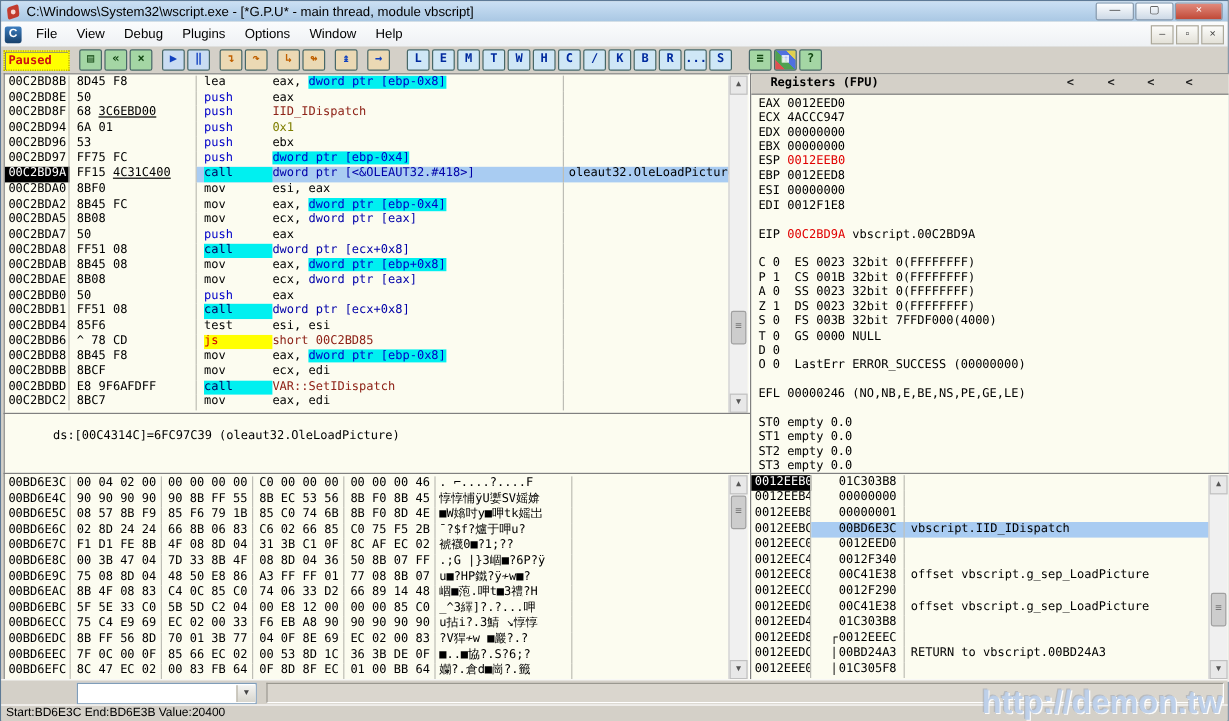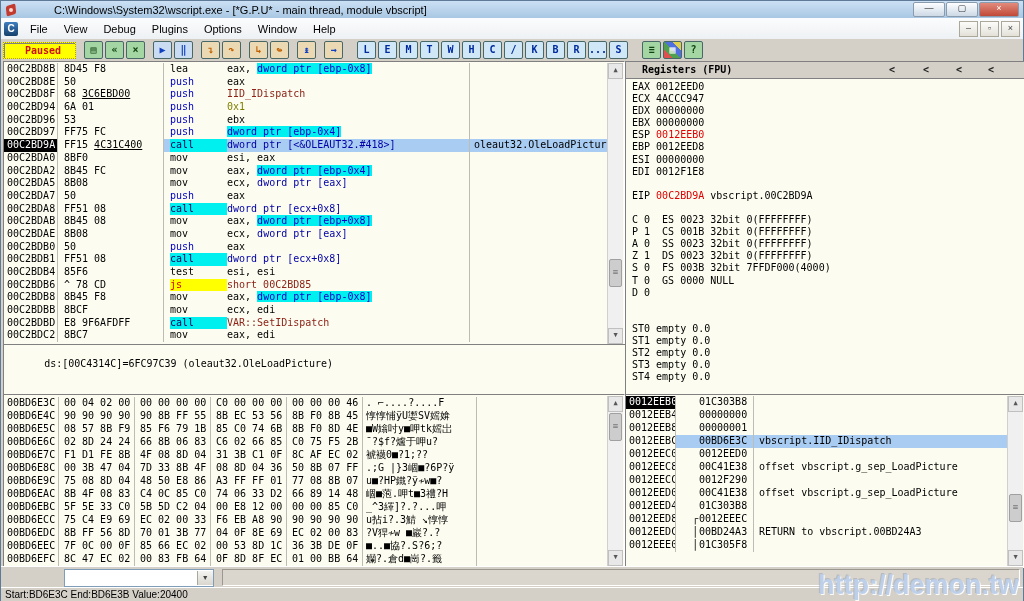"C:\Windows\System32\wscript.exe -" .titlebar { gap: 32px -> none }
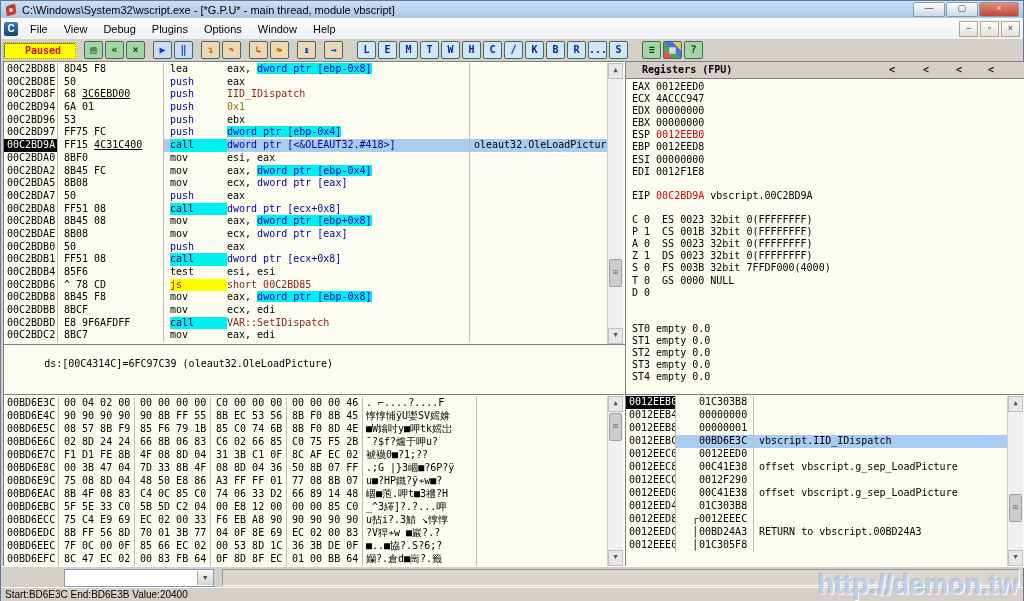"Paused" .paused { padding-left: 21px -> 3px }
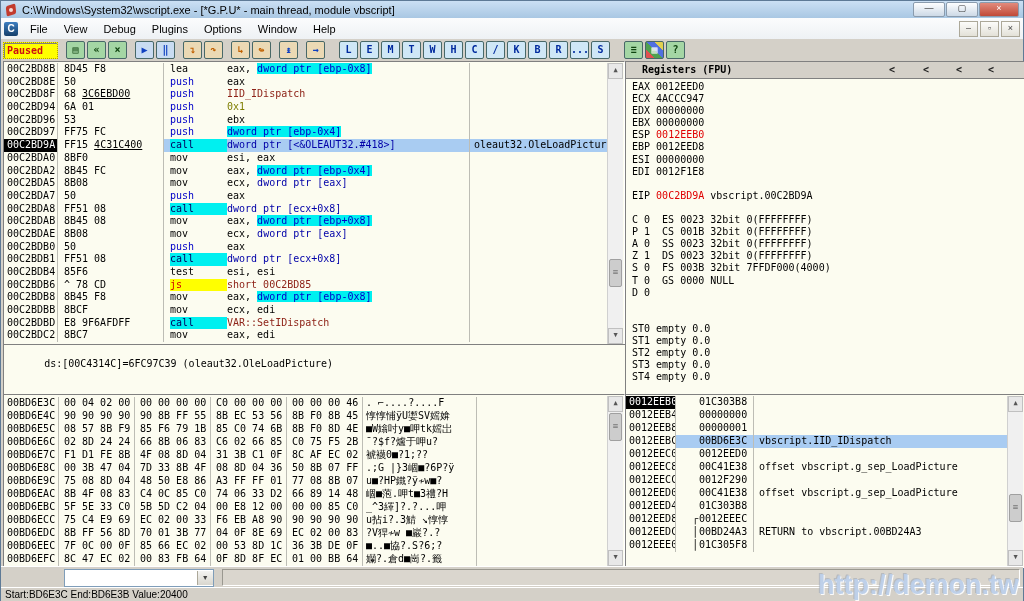"O 0 LastErr ERROR_SUCCESS (00000000)" div.rline { html: none -> <div><span>O 0 LastErr ERROR_SUCCESS (00000000)</span></div> }
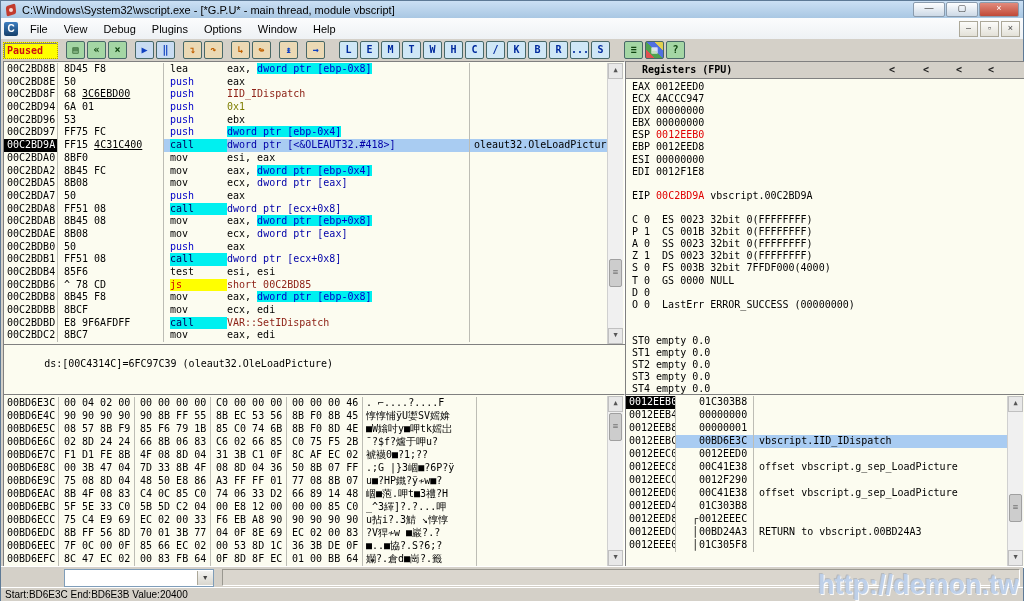"EFL 00000246 (NO,NB,E,BE,NS,PE,GE,LE)" div.rline { html: none -> <div><span>EFL 00000246 (NO,NB,E,BE,NS,PE,GE,LE)</span></div> }
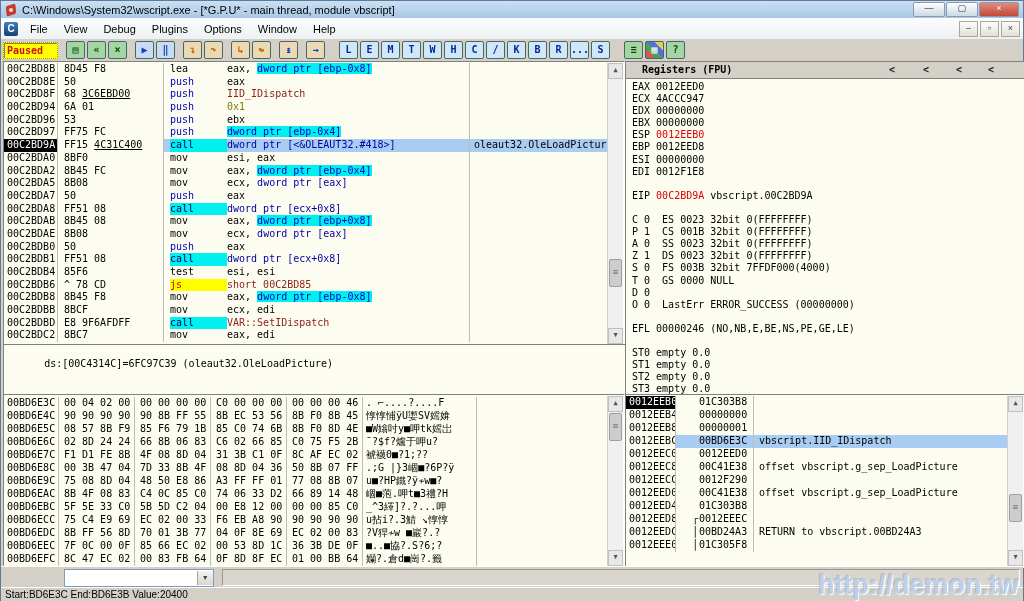"0012EEC4" div.srow { html: none -> <div><div>0012EEC4</div><div><span></span><span>0012F340</span></div><div></div></div> }
